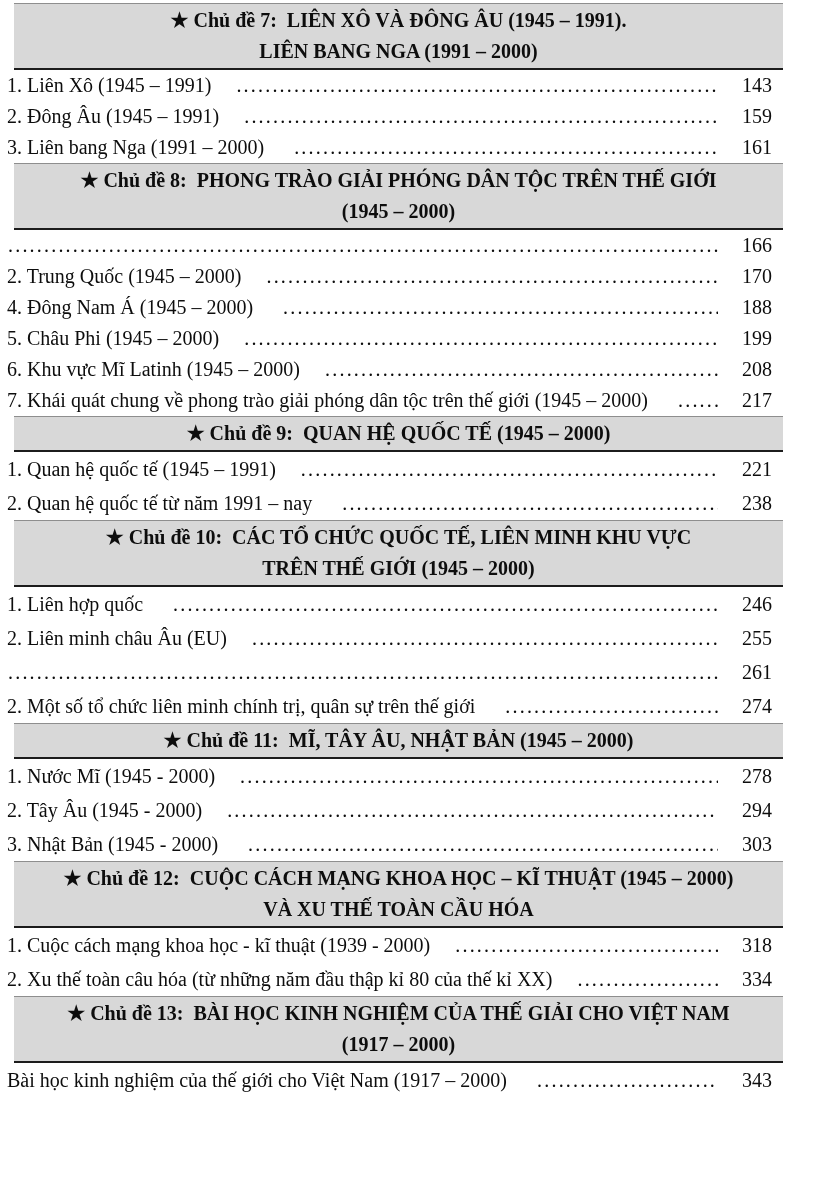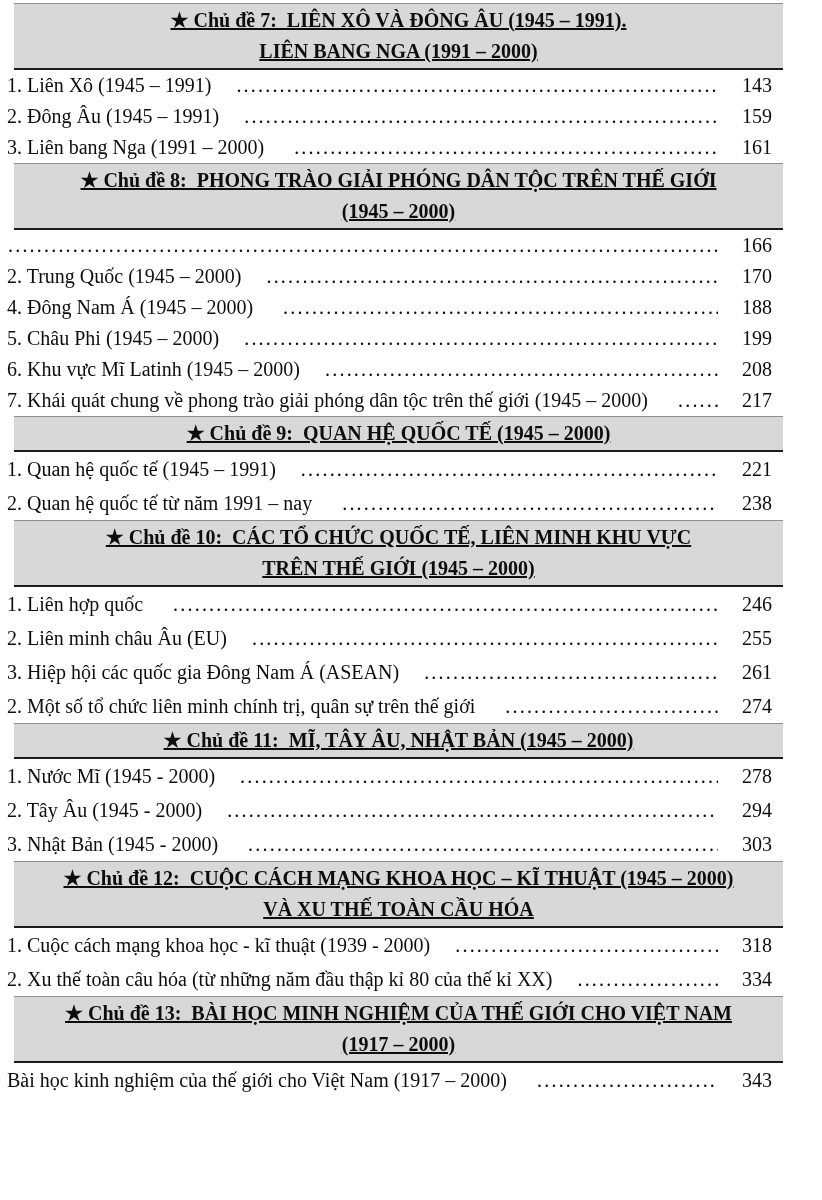"★ Chủ đề 7: LIÊN" .band { text-decoration: underline -> none }
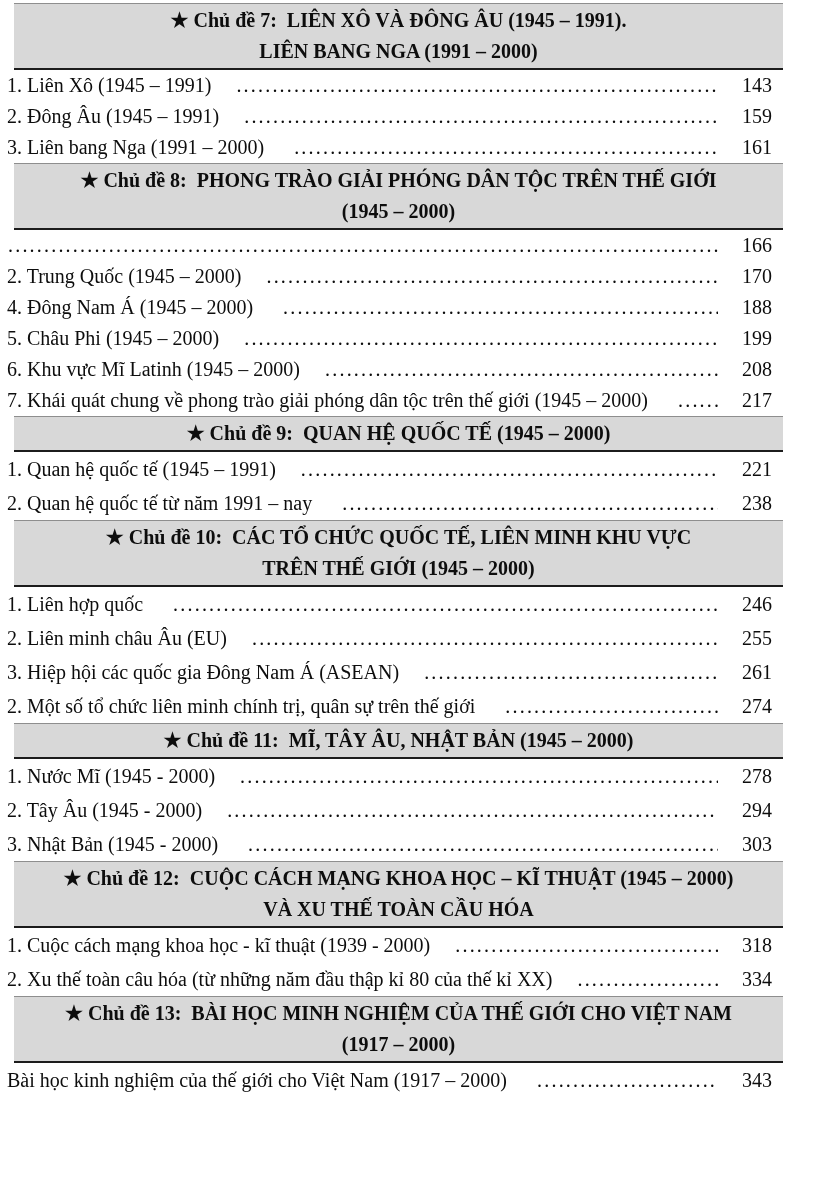"3. Hiệp hội các quốc" span.row-label { html: <span>3. Hiệp hội các quốc gia Đông Nam Á (ASEAN)</span> -> none }
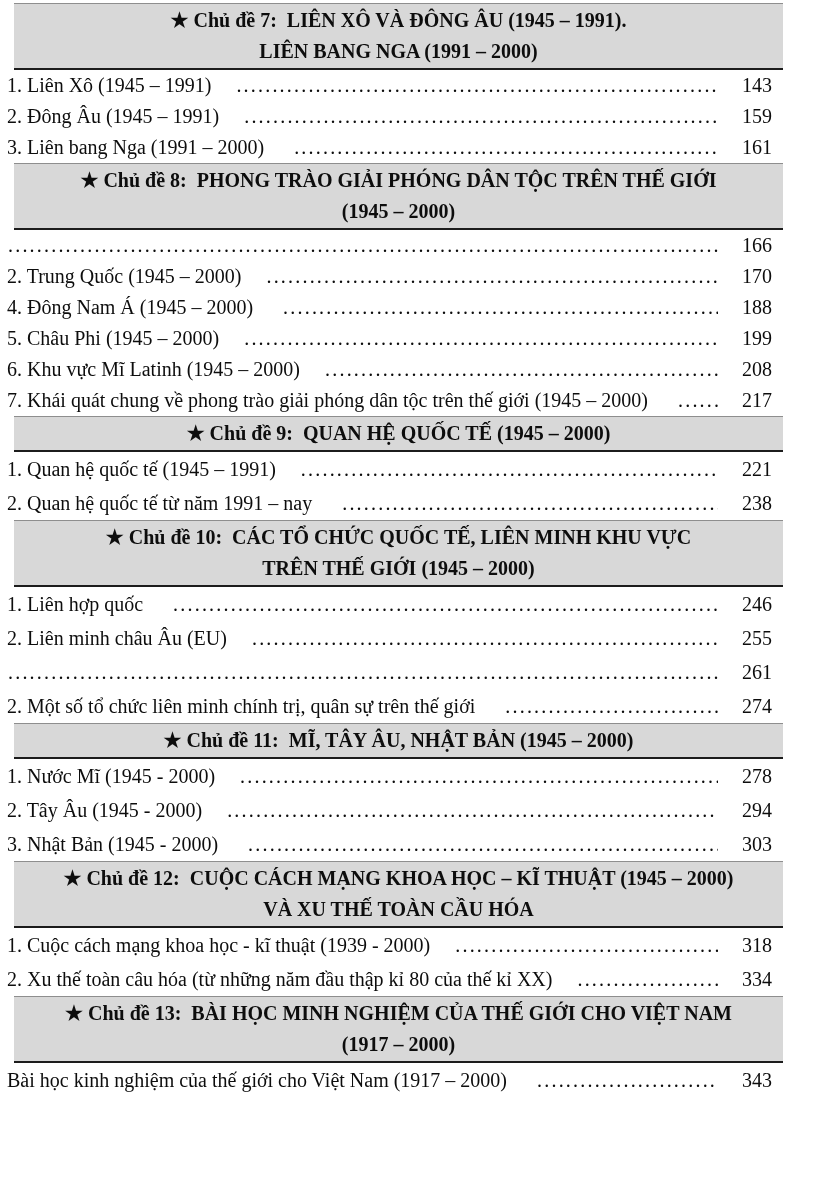"★ Chủ đề 13: BÀI" div.band-line { text: MINH NGHIỆM CỦA THẾ GIỚI -> KINH NGHIỆM CỦA THẾ GIẢI }
